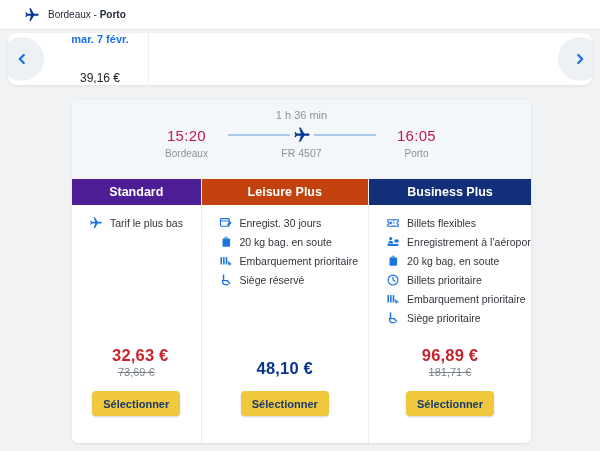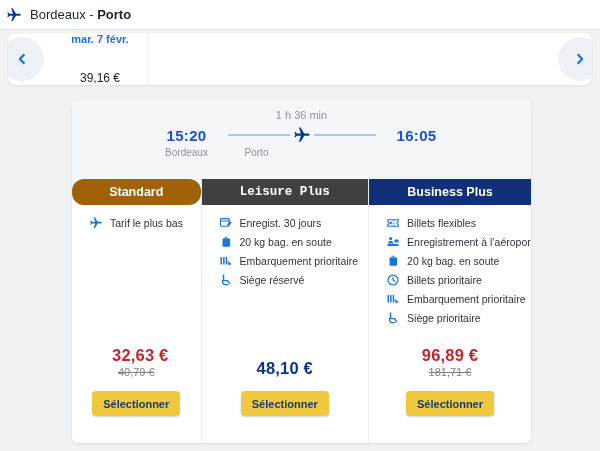"Bordeaux - Porto" .topbar { font-size: 13px -> 10px; padding-left: 6px -> 24px }
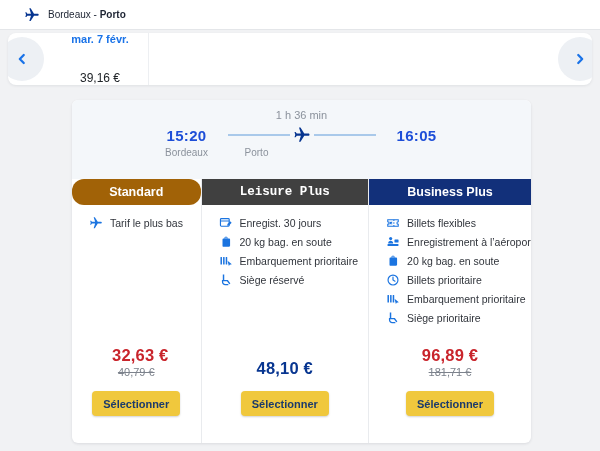"15:20" .time { color: #1d4ed8 -> #be185d; font-weight: bold -> normal }
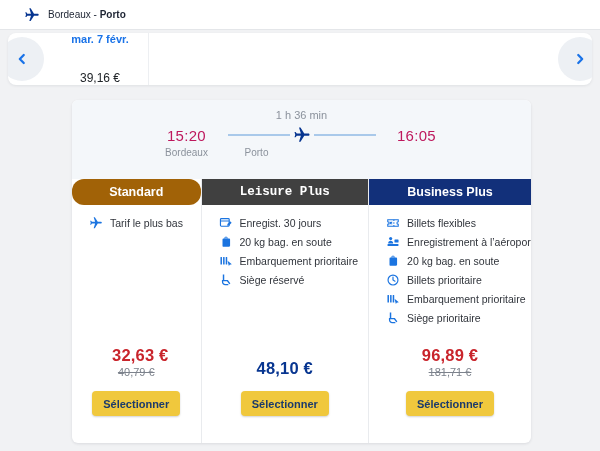"FR 4507" div.sub-number { html: none -> <div>FR 4507</div> }
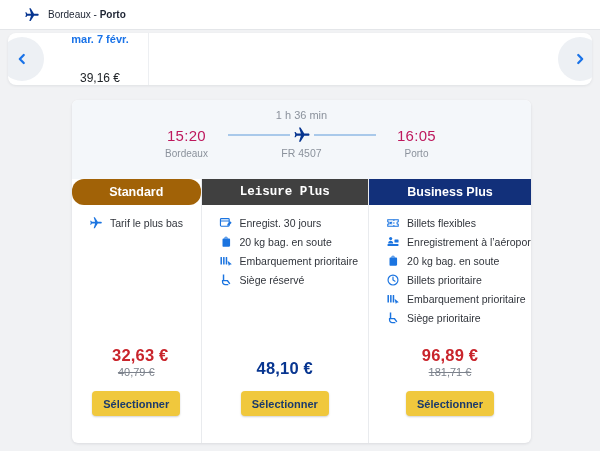"Standard" div.fare-header { background: #a16207 -> #4c1d95; border-radius: 12px -> none }
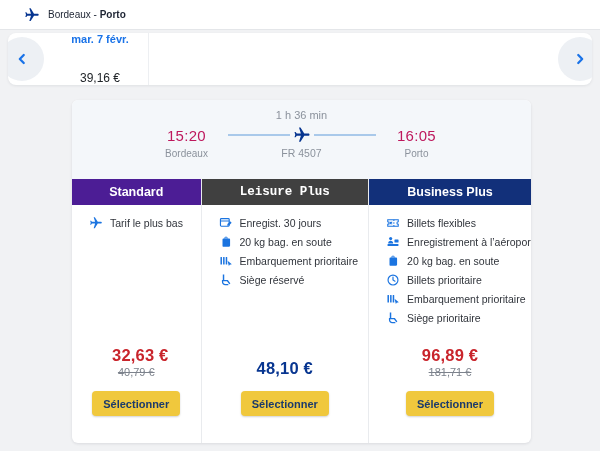"Leisure Plus" div.fare-header { background: #404040 -> #c2410c; font-family: Liberation Mono, monospace -> none }
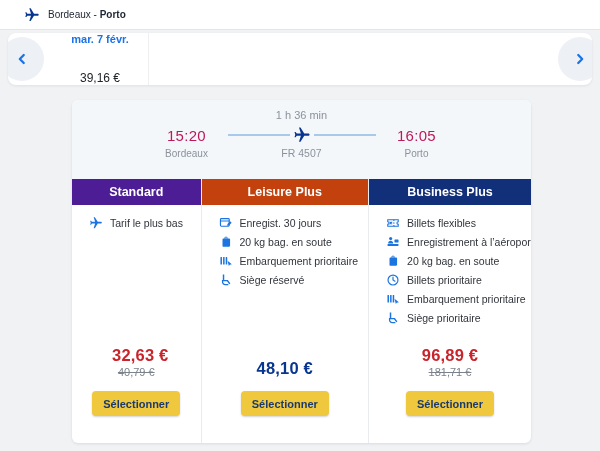"40,79 €" div.orig-price { text: 40,79 -> 73,69 }
